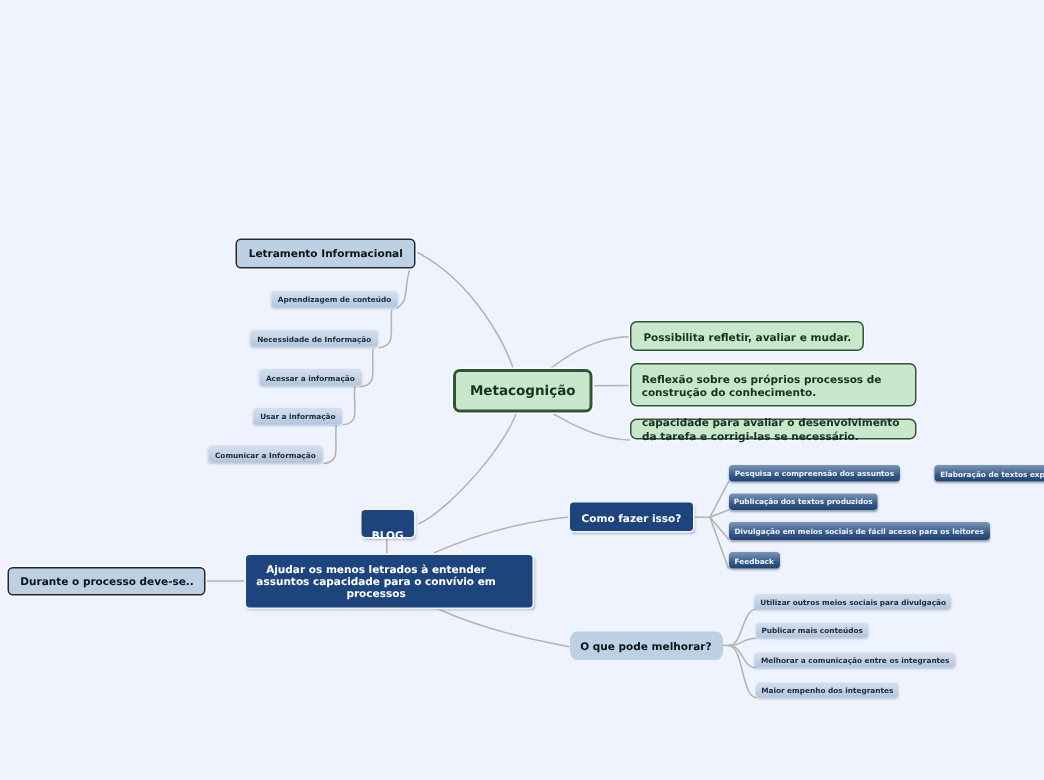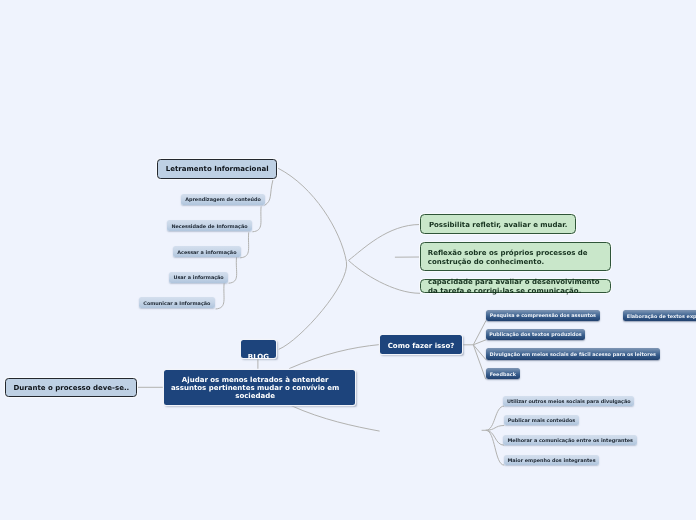"Metacognição" div.node { html: none -> <div> <span>Metacognição</span> </div> }
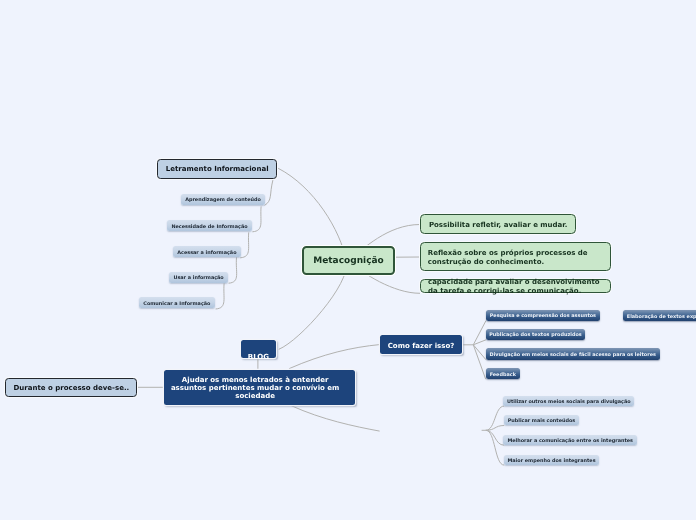"da tarefa e corrigi-las se" span { text: comunicação -> necessário }
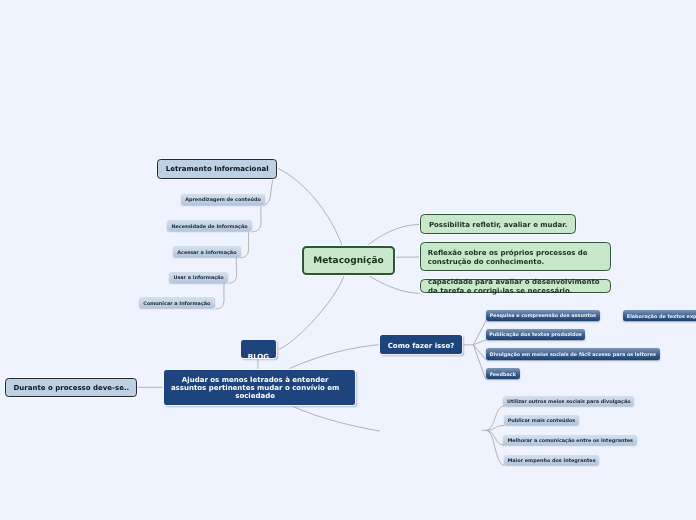"assuntos pertinentes mudar o convívio" span { text: pertinentes mudar -> capacidade para }
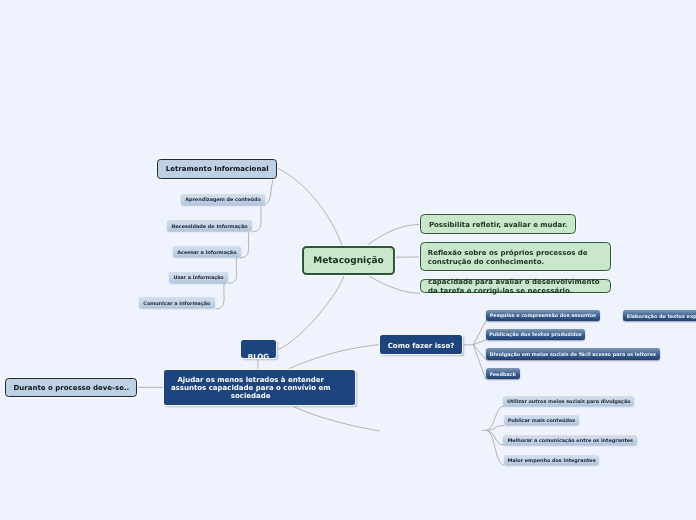"sociedade" span { text: sociedade -> processos }
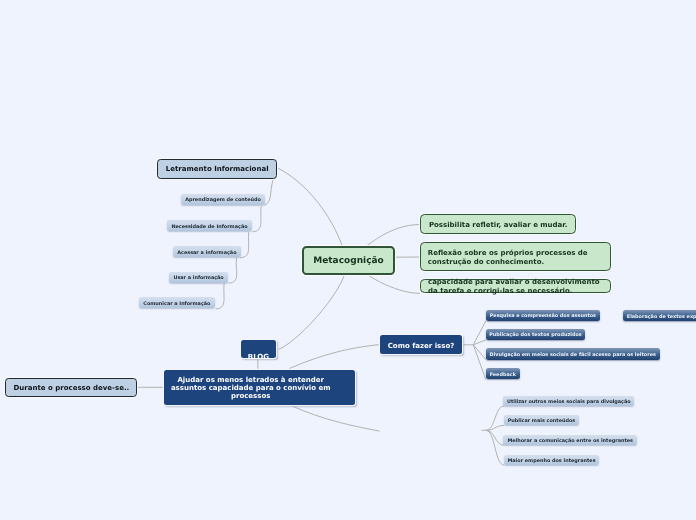"O que pode melhorar?" div.node { html: none -> <div> <span>O que pode melhorar?</span> </div> }
